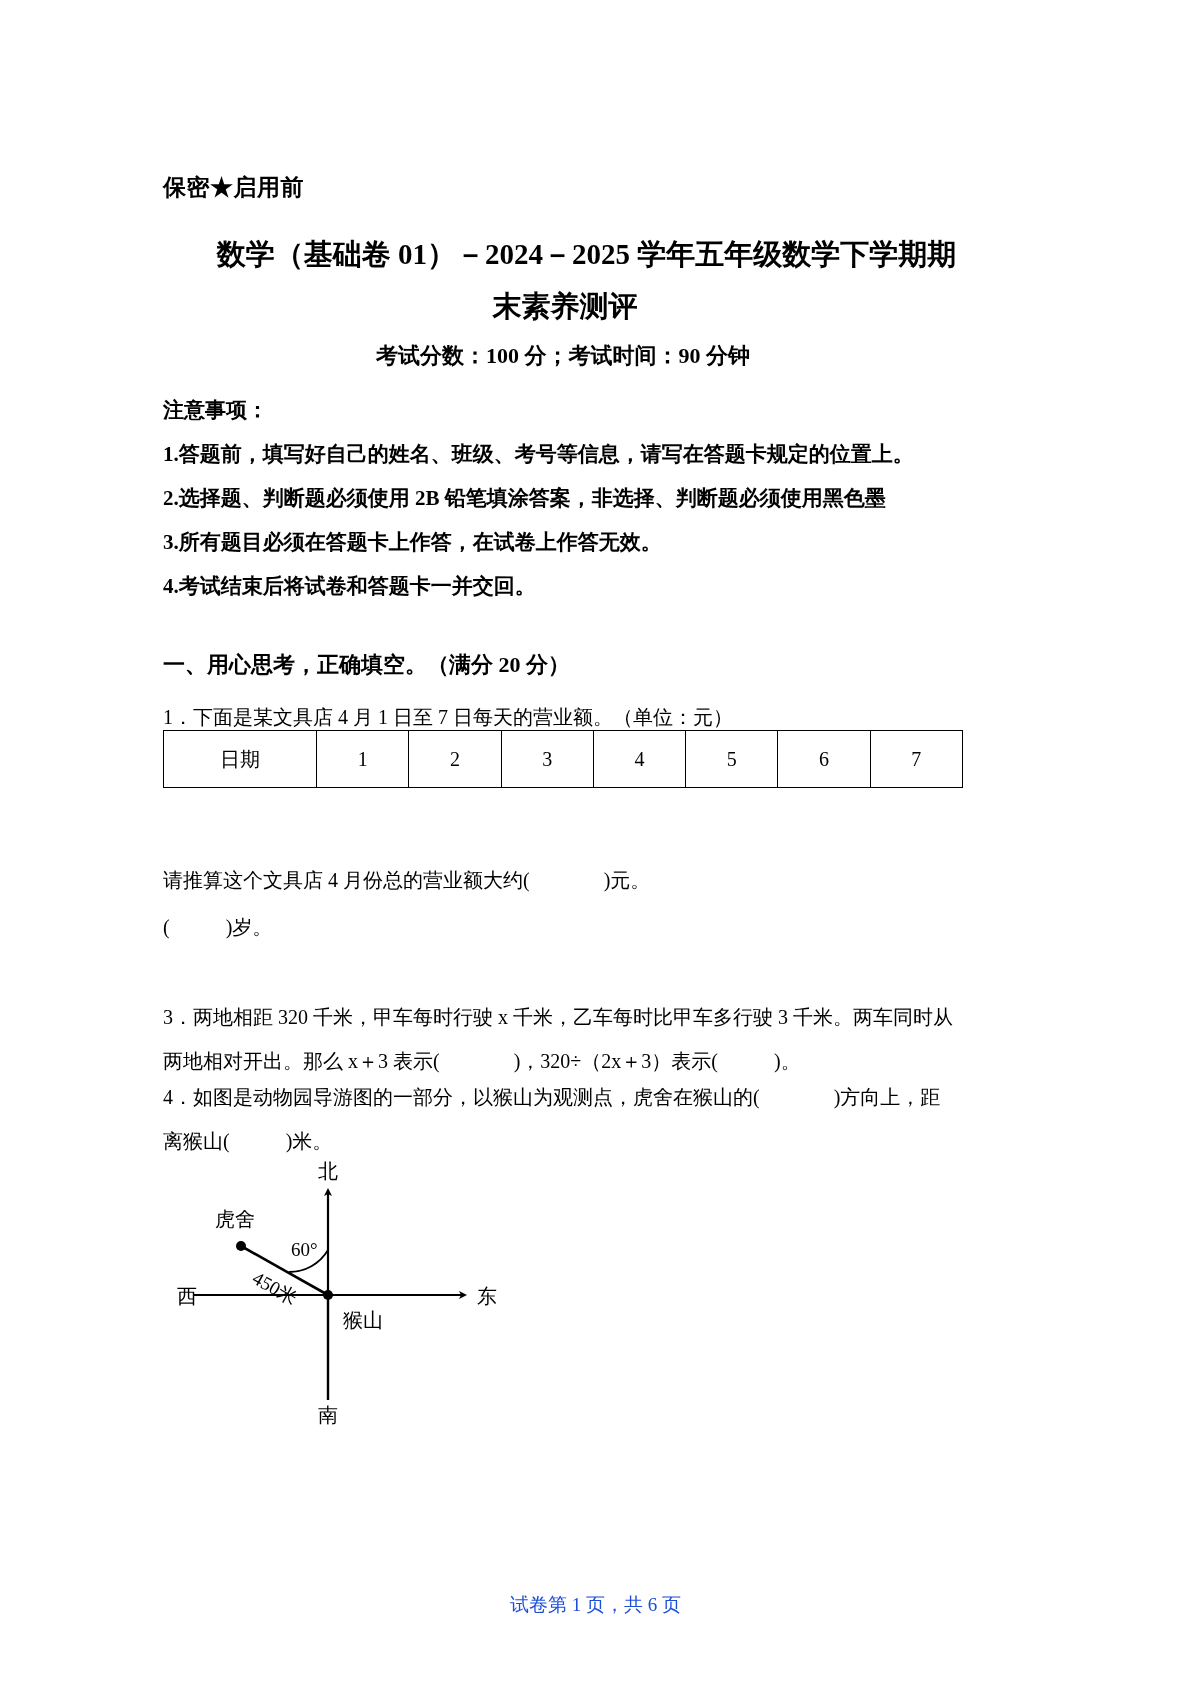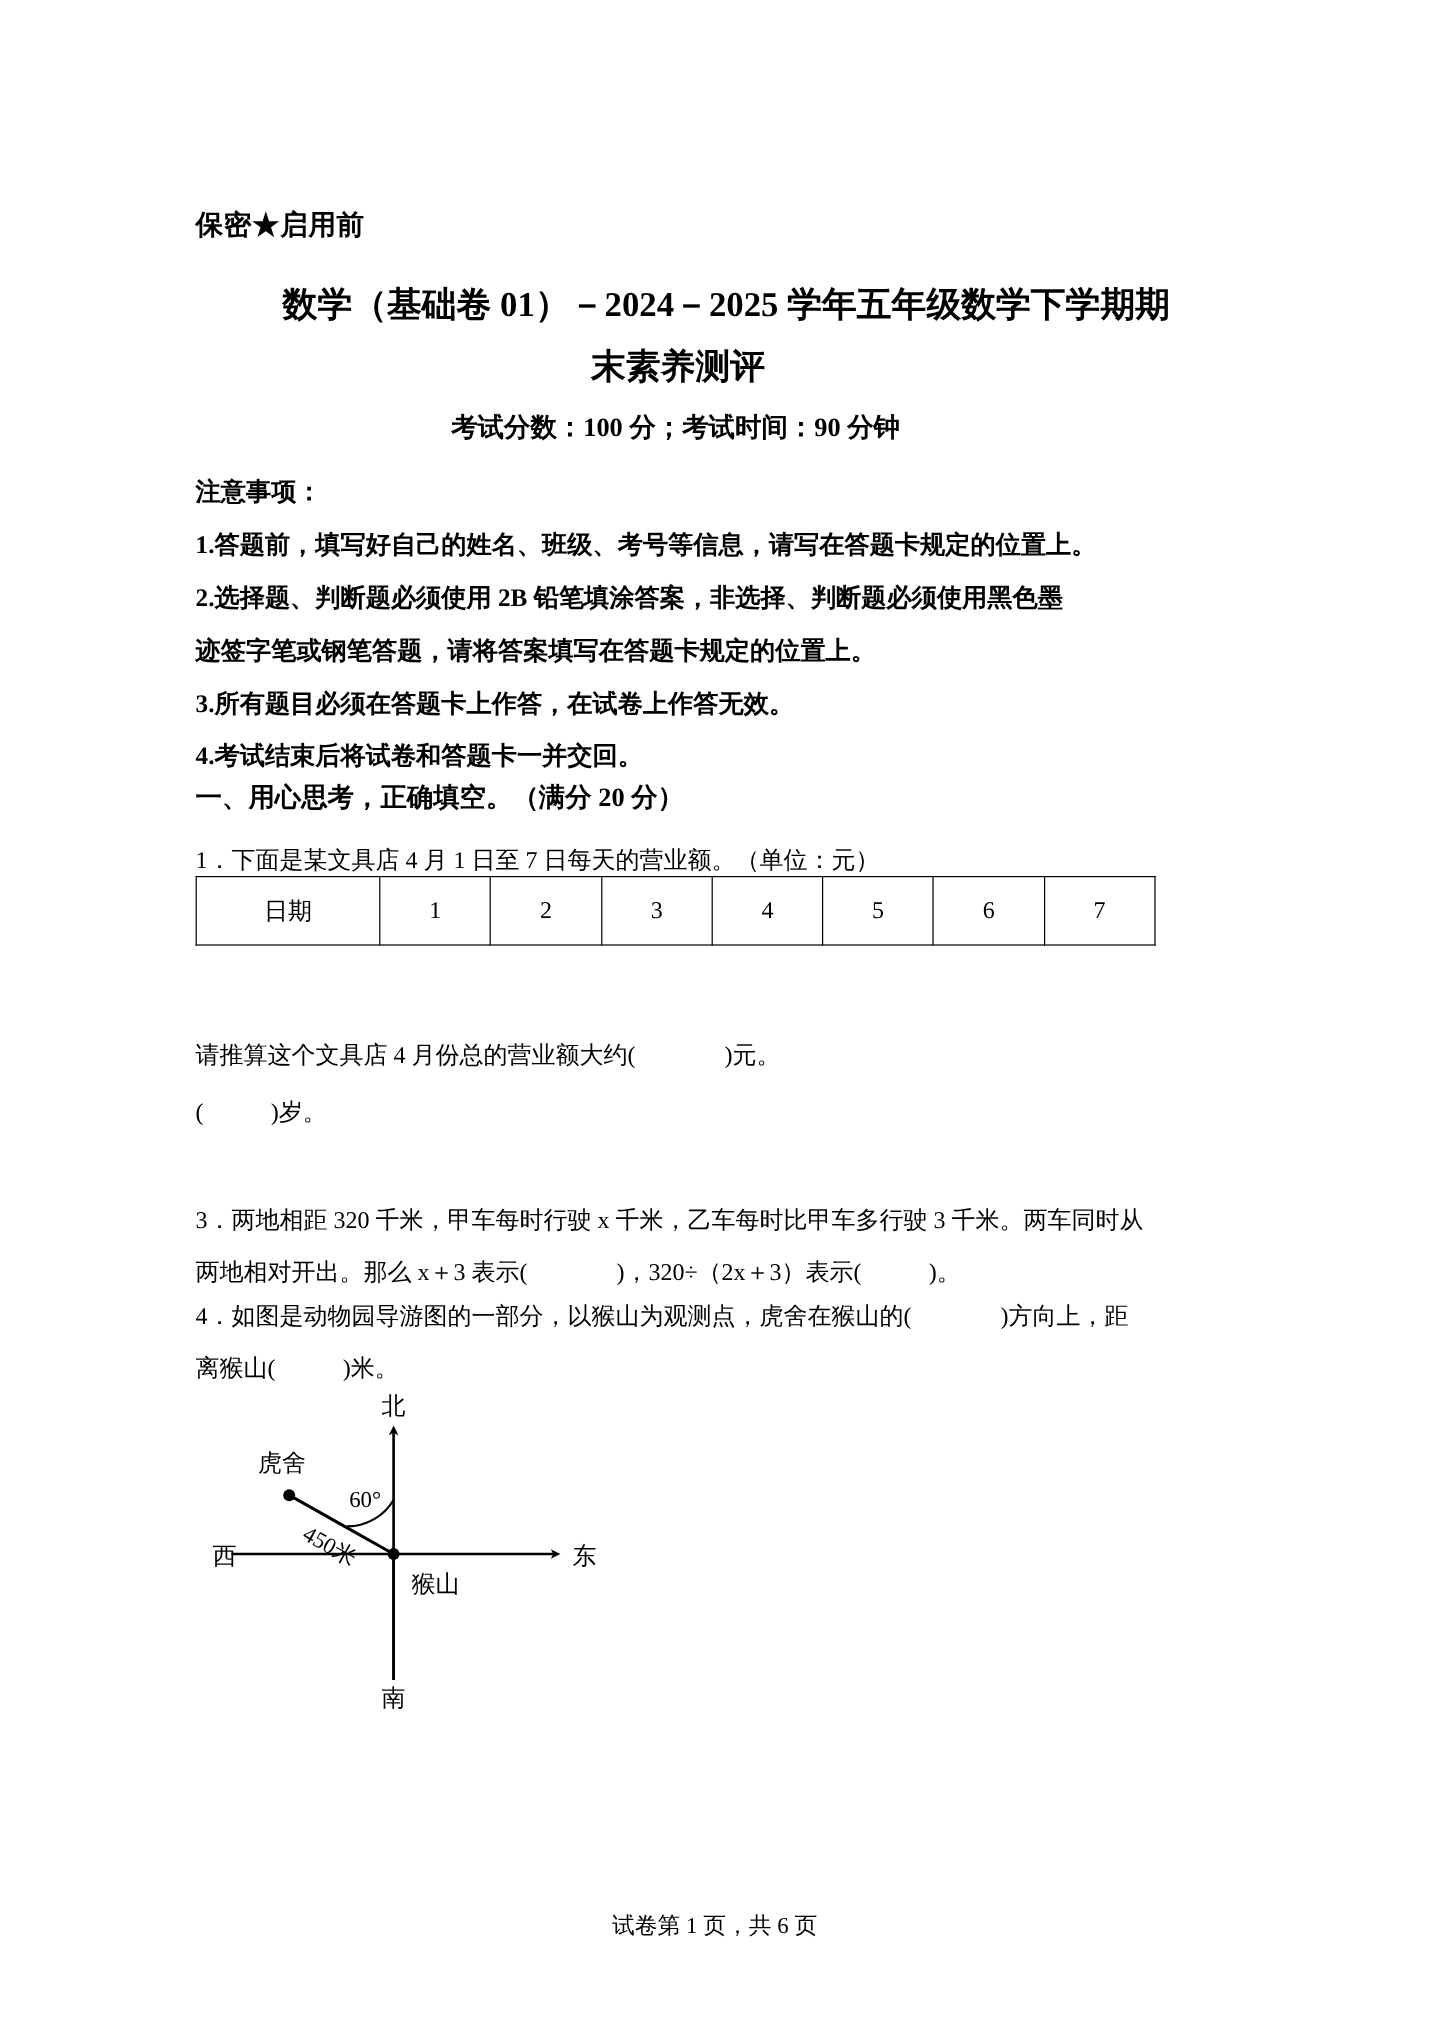"数学（基础卷 01）－2024－2025 学年五年级数学下学期期" .main-title .ln1 { text-align: right -> center }
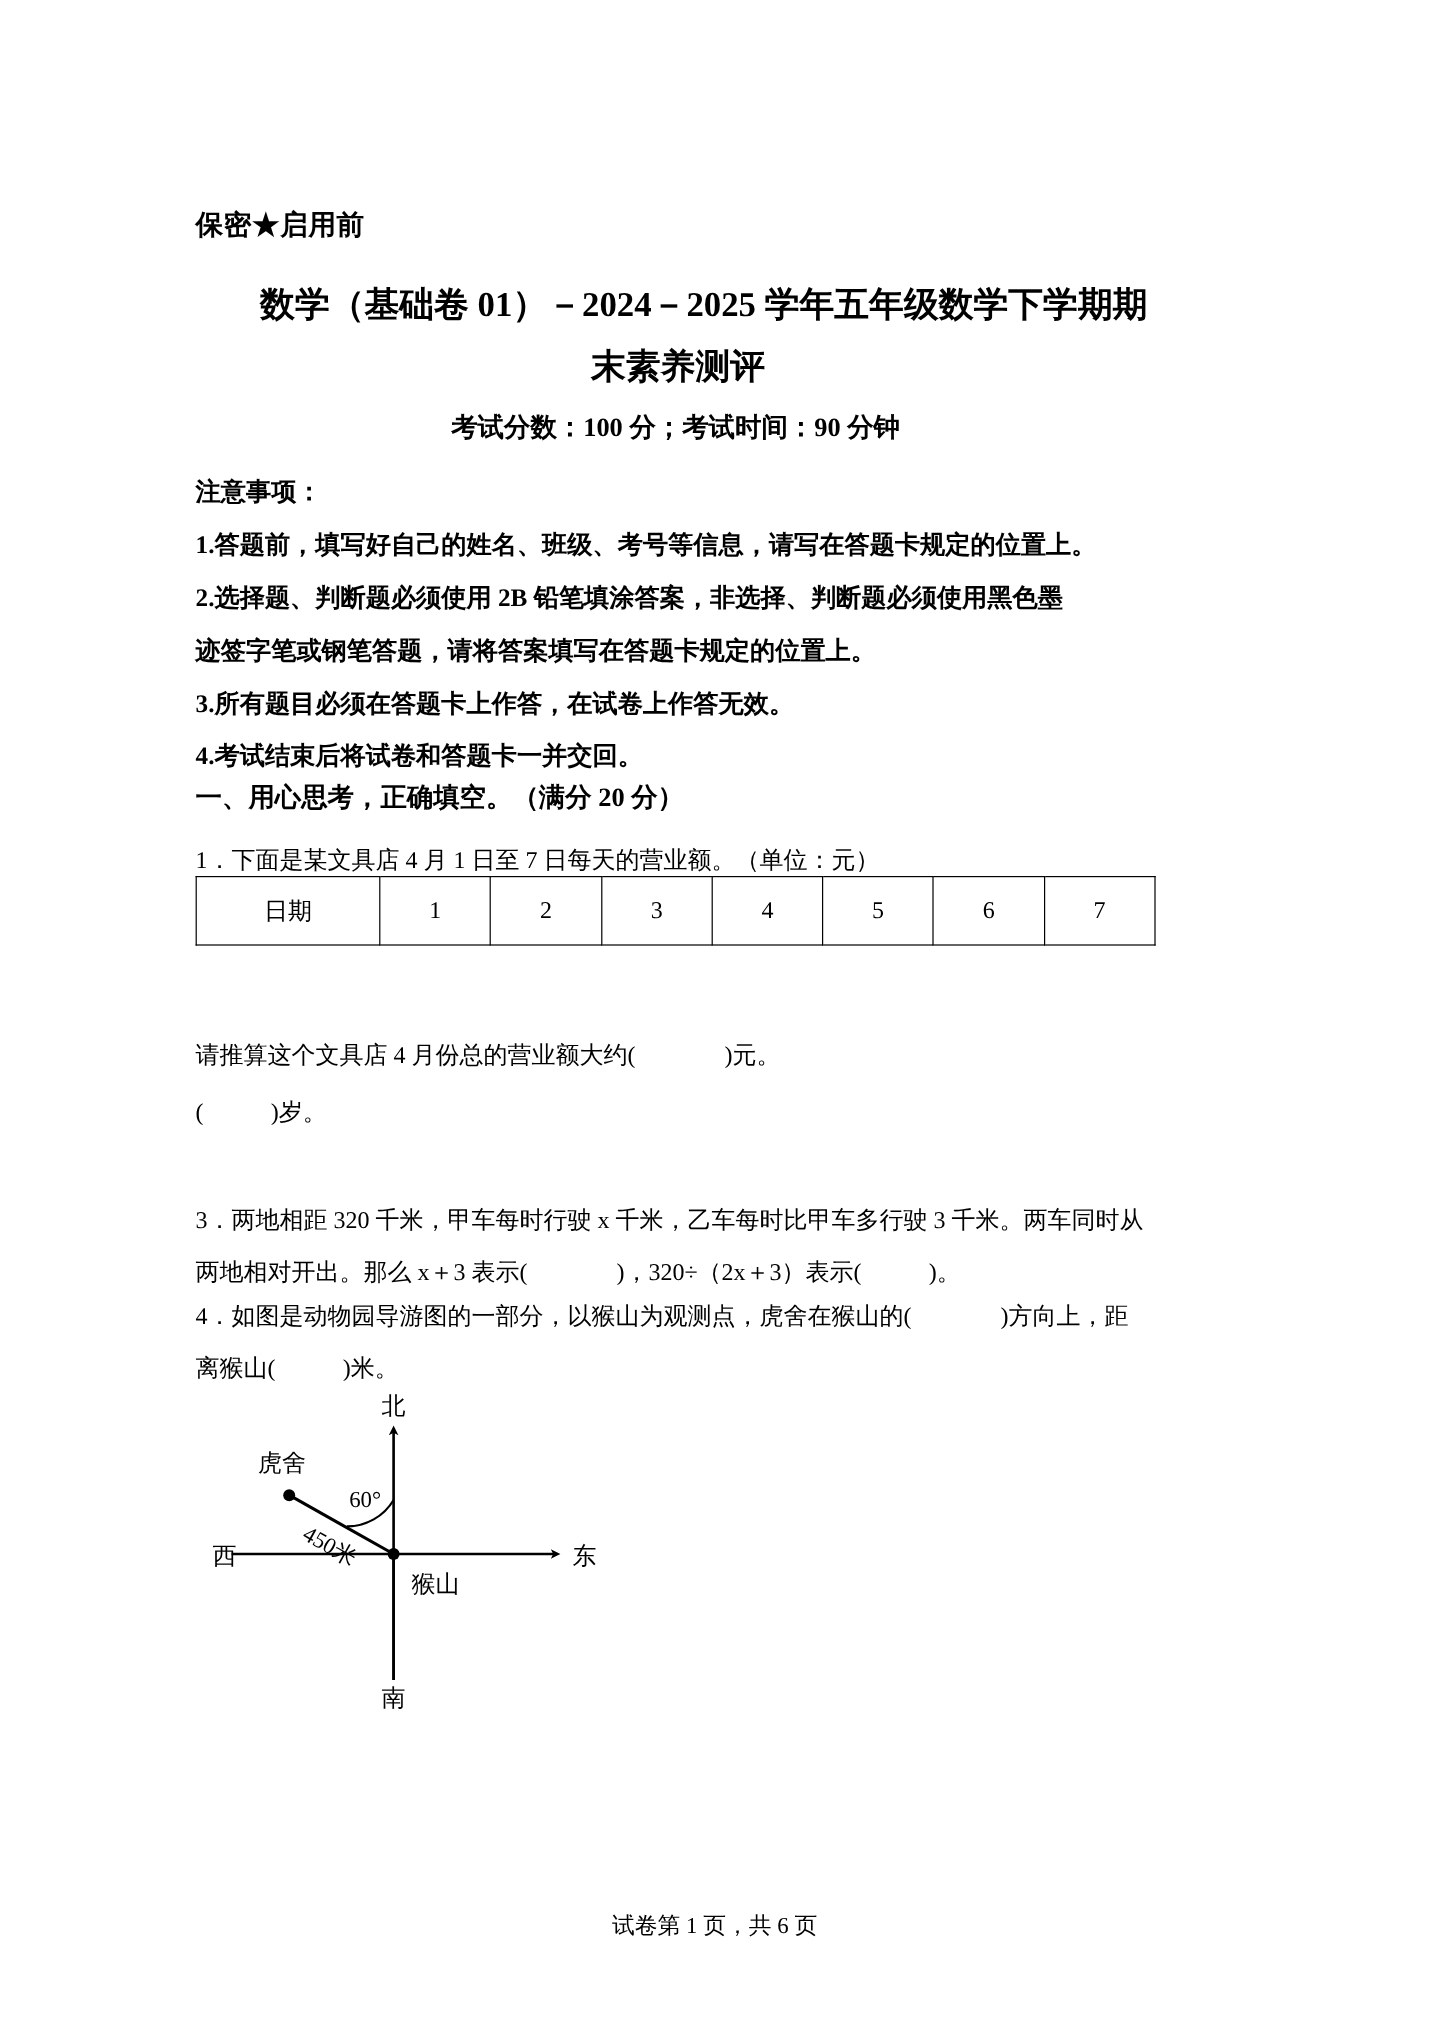"迹签字笔或钢笔答题，请将答案填写在答题卡规定的位置上。" p.note { html: <p>迹签字笔或钢笔答题，请将答案填写在答题卡规定的位置上。</p> -> none }
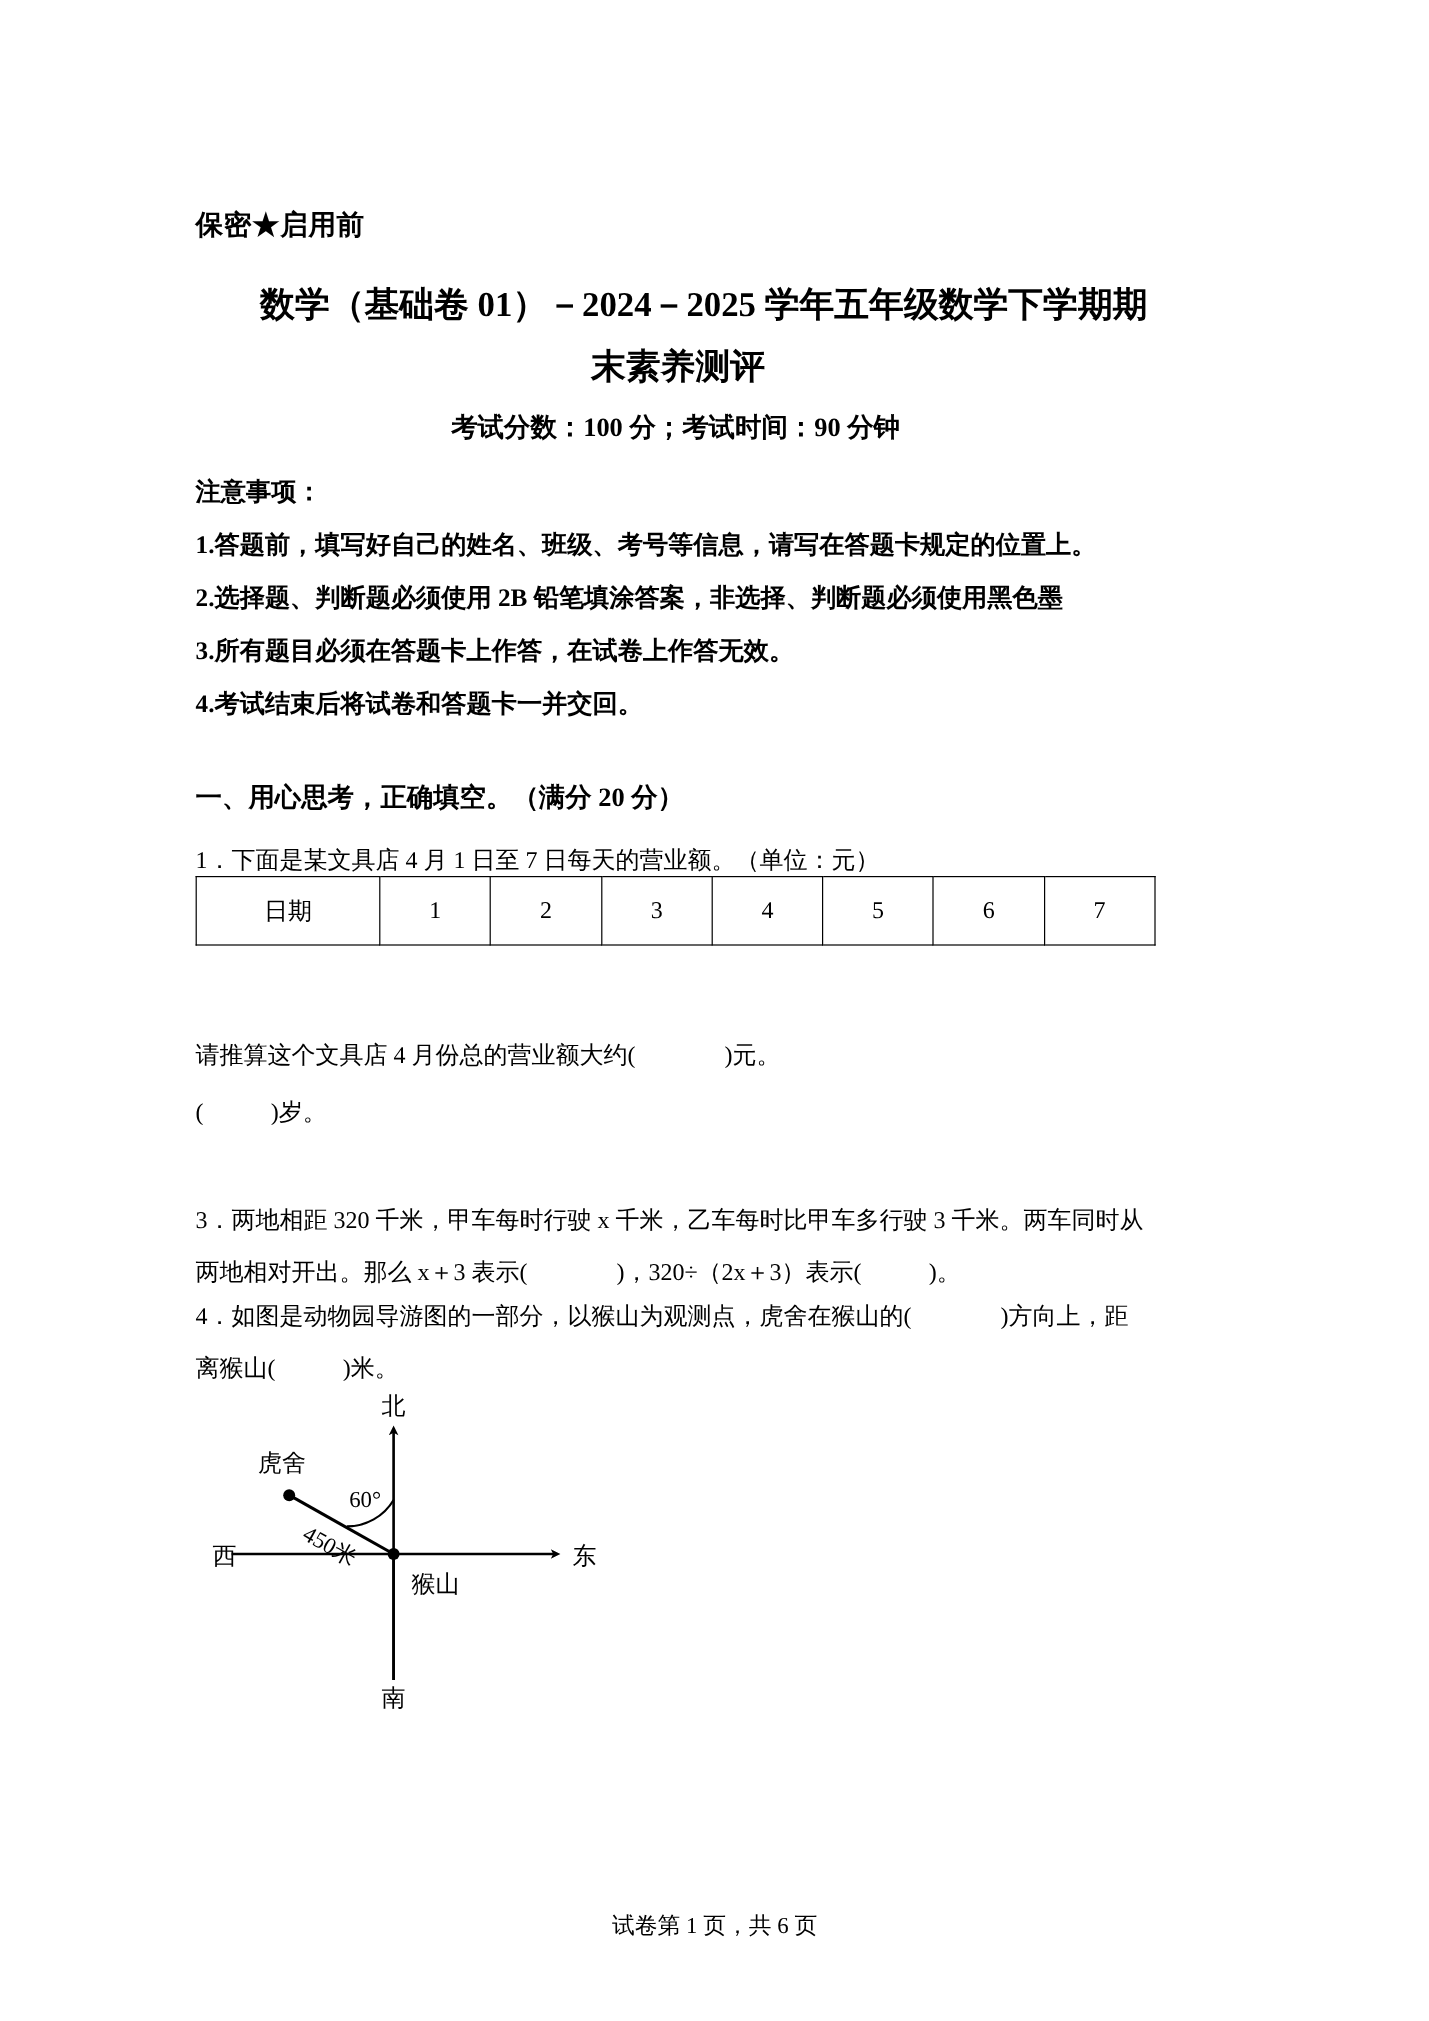"试卷第 1 页，共 6 页" .footer { color: #000000 -> #1d4ed8 }
